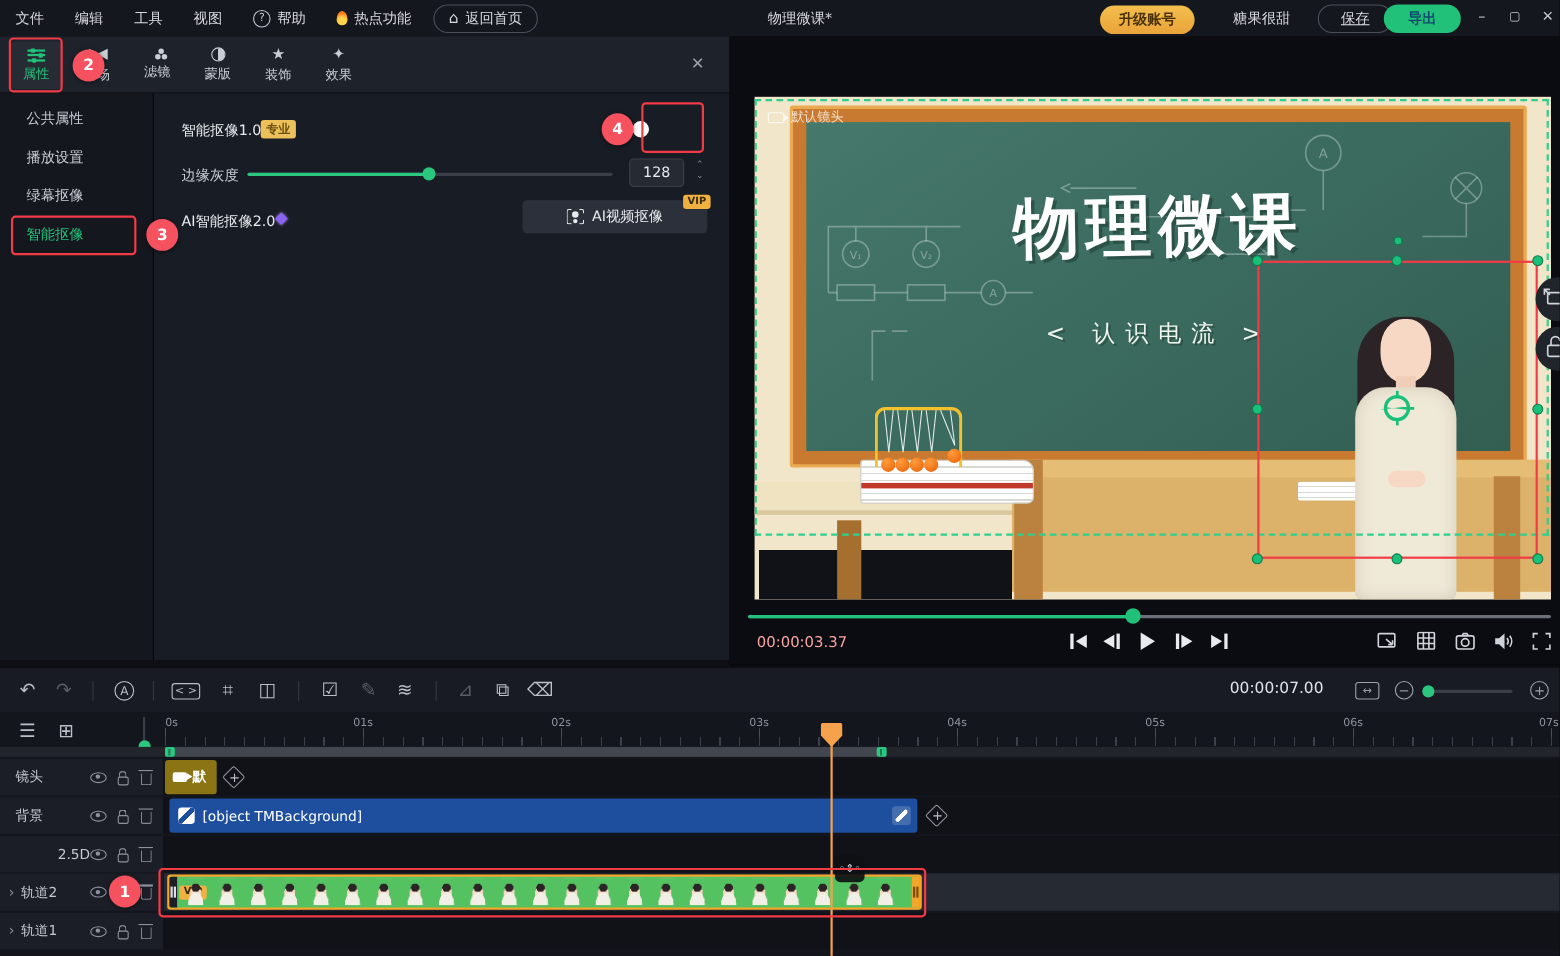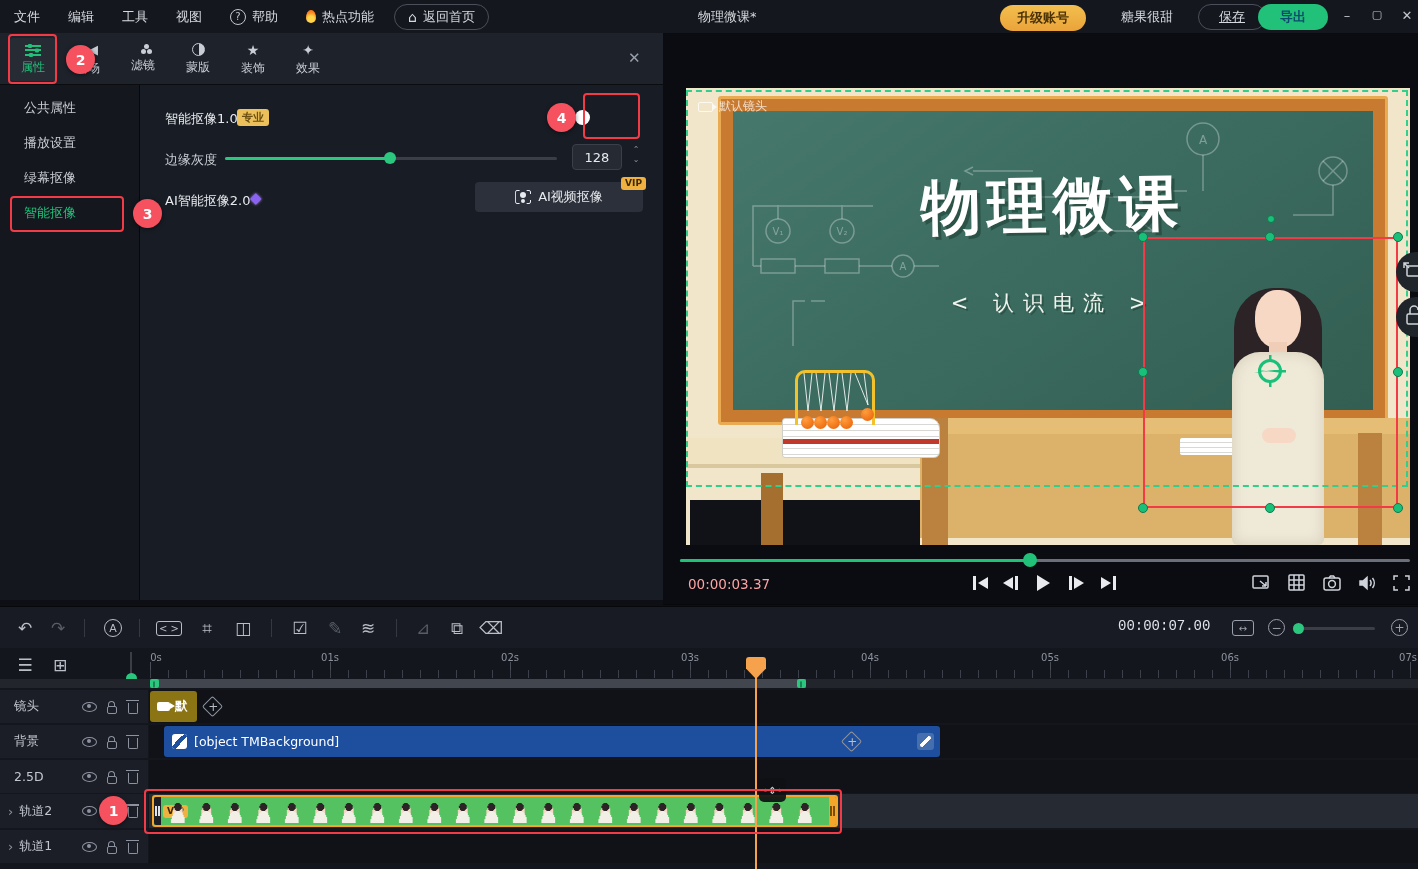"00:00:07.00" span.abs { font-family: Liberation Mono, monospace -> none }
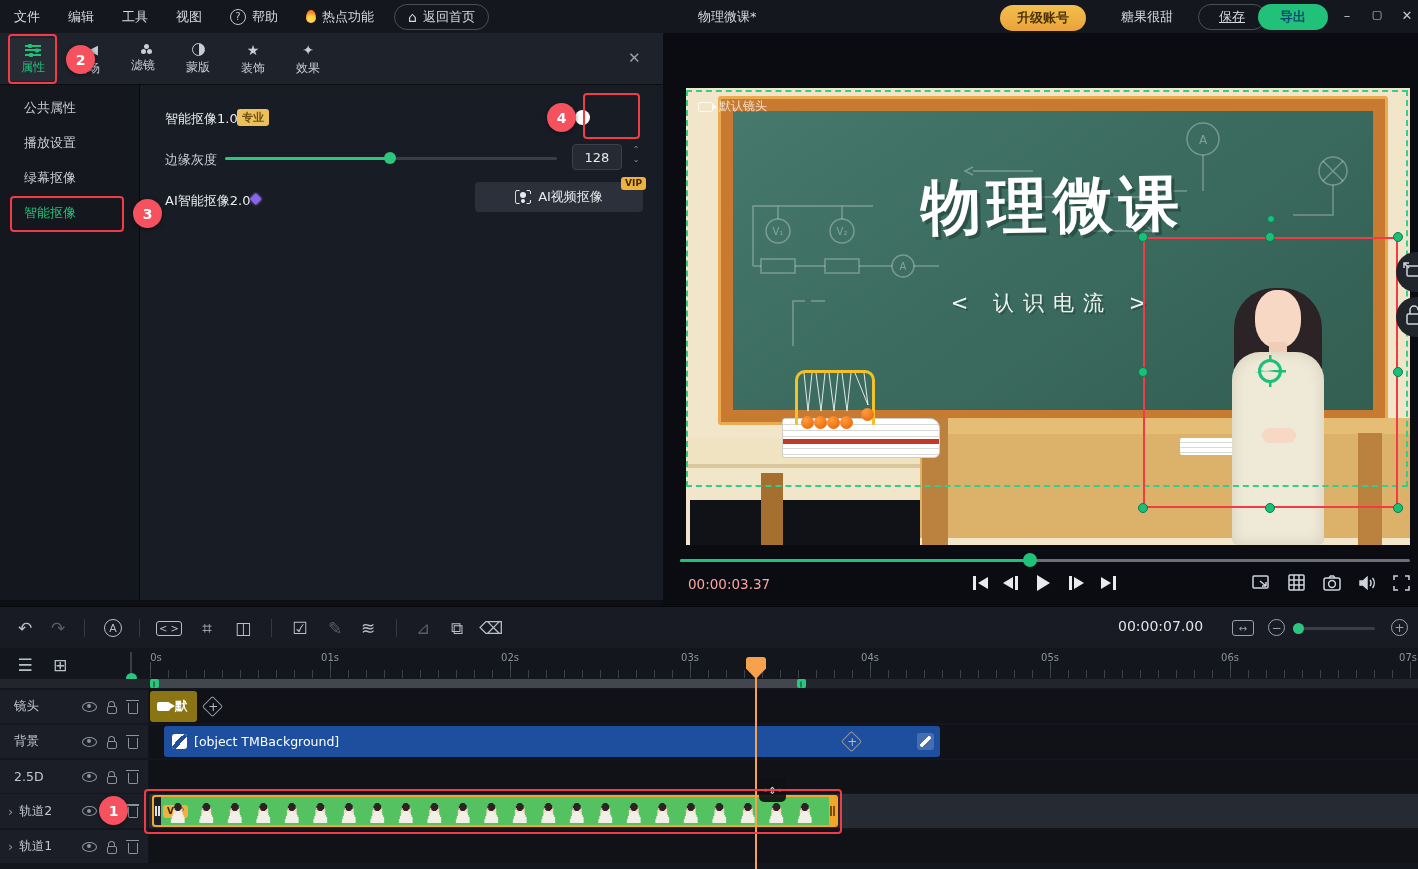"[object TMBackground]" div.clip { left: 164px -> 154px; width: 776px -> 680px }
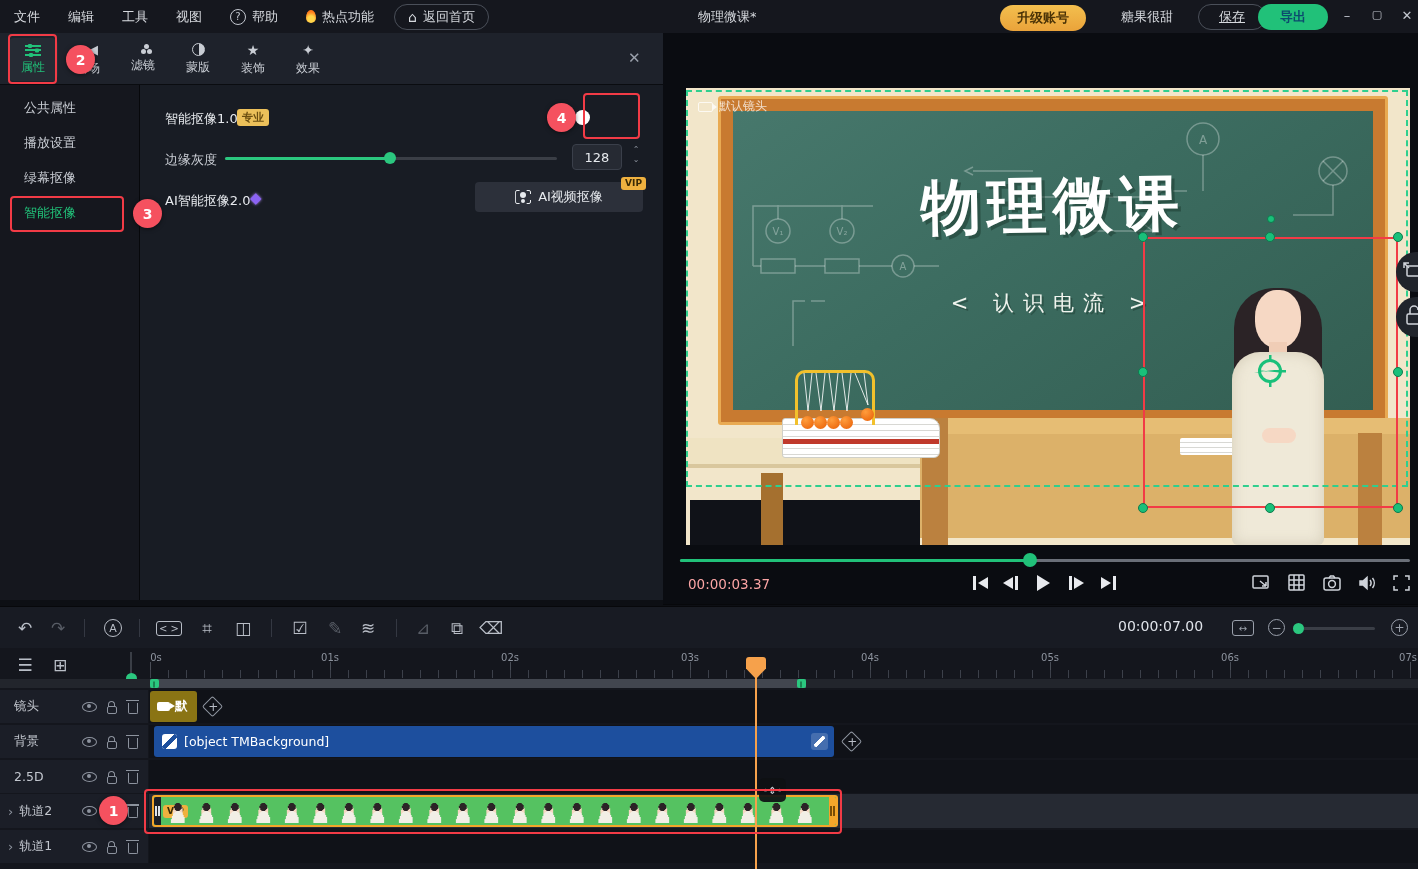"2.5D" div.track-row { text-align: none -> right }
